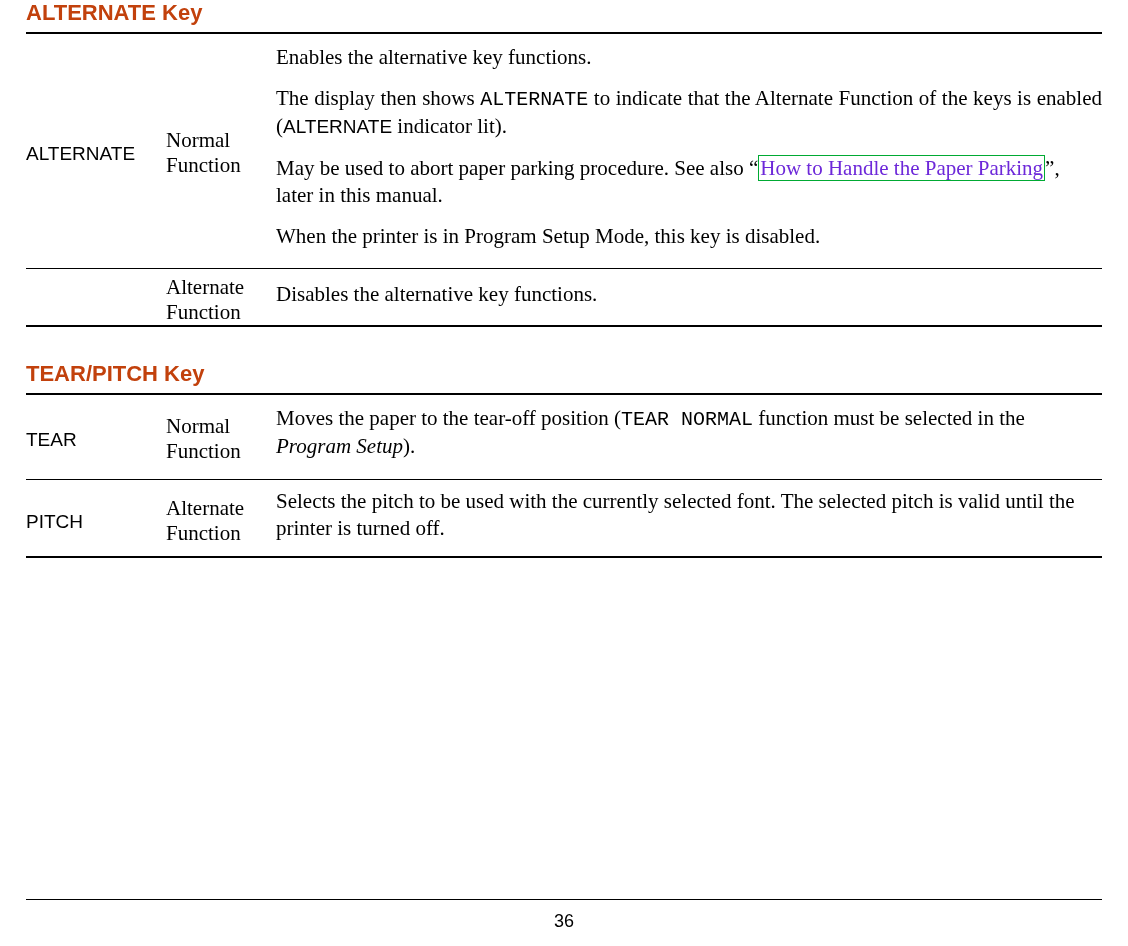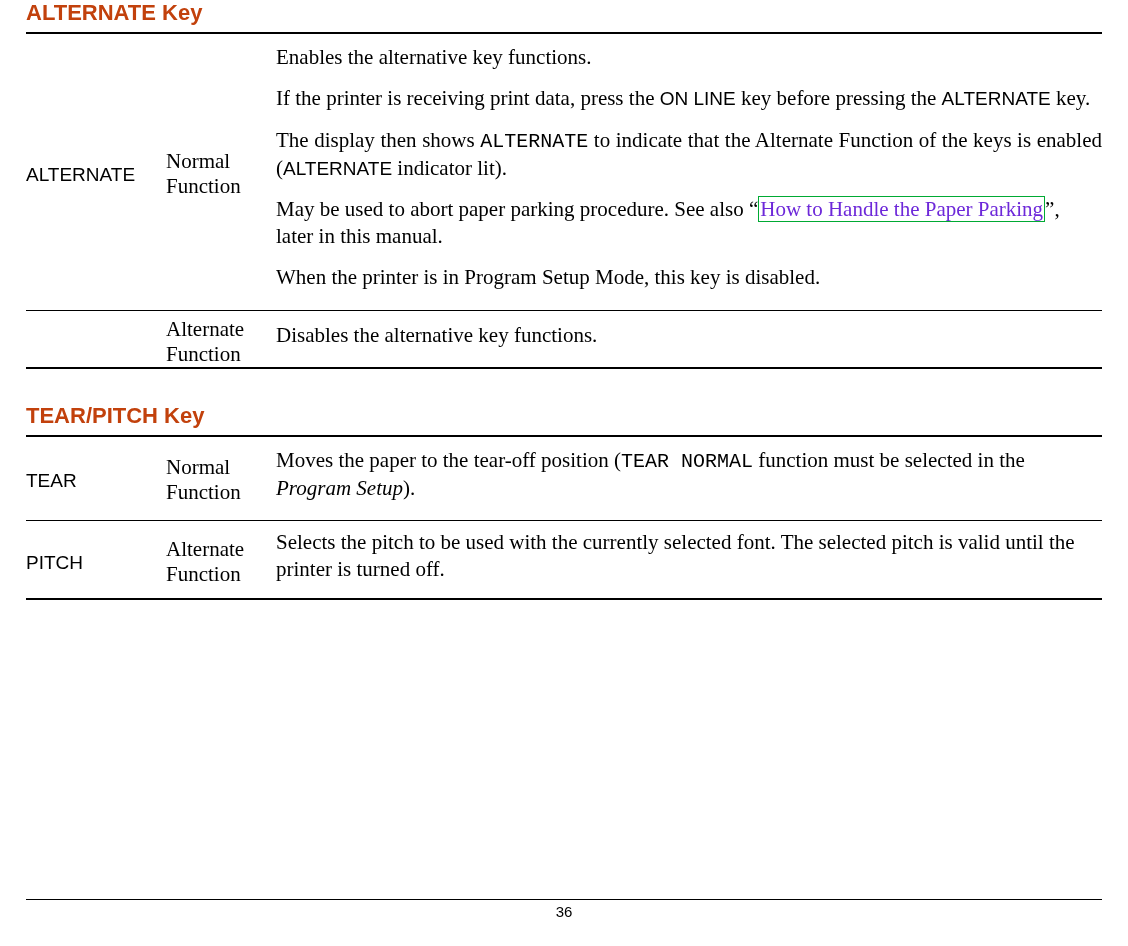"If the printer is receiving" p { html: <p><span>If the printer is receiving print data, press the </span><span>ON LINE</span><span> key before pressing the </span><span>ALTERNATE</span><span> key.</span></p> -> none }
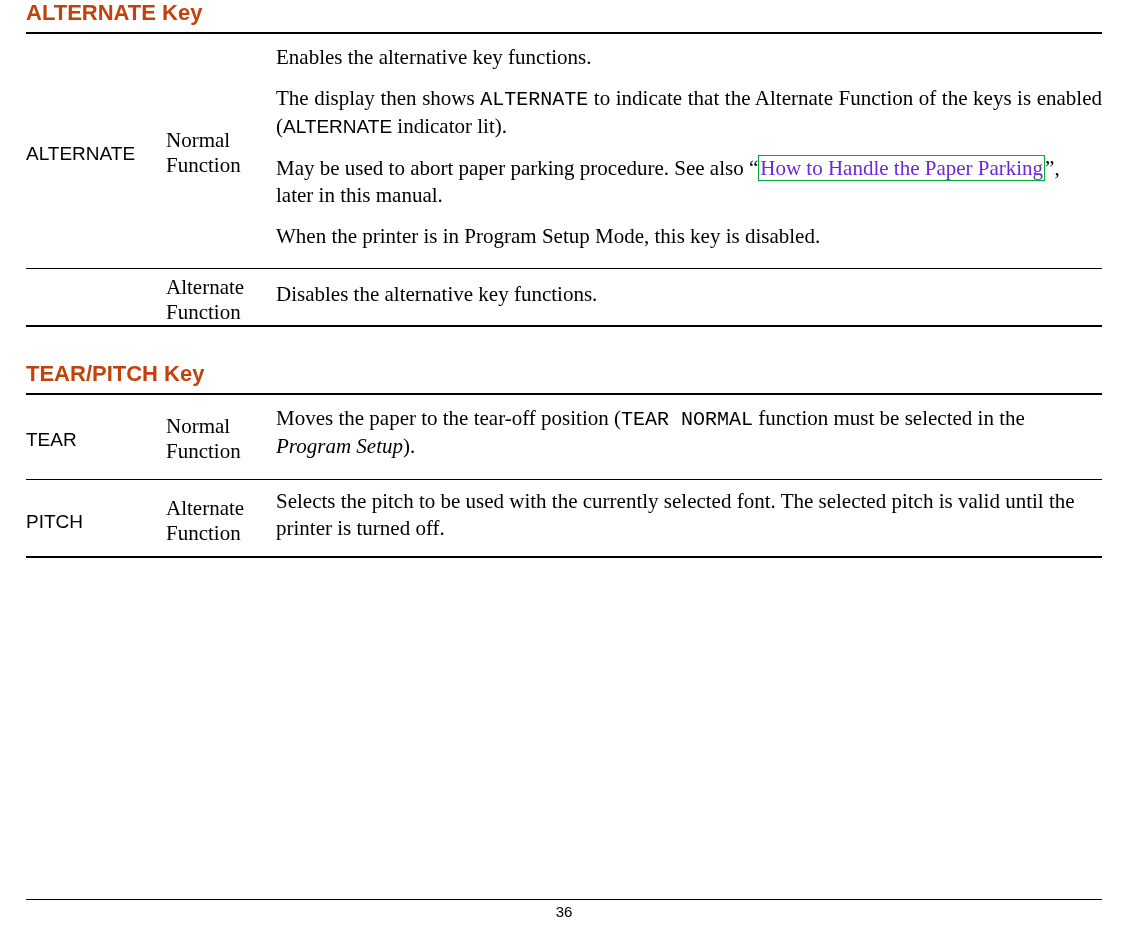"36" .page-number { bottom: 26px -> 14px; font-size: 15px -> 18px }
